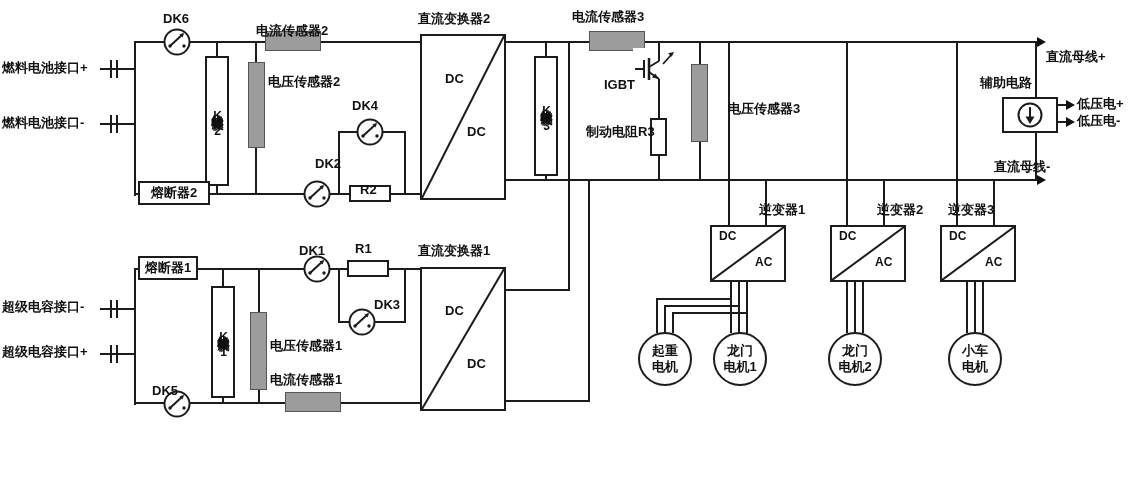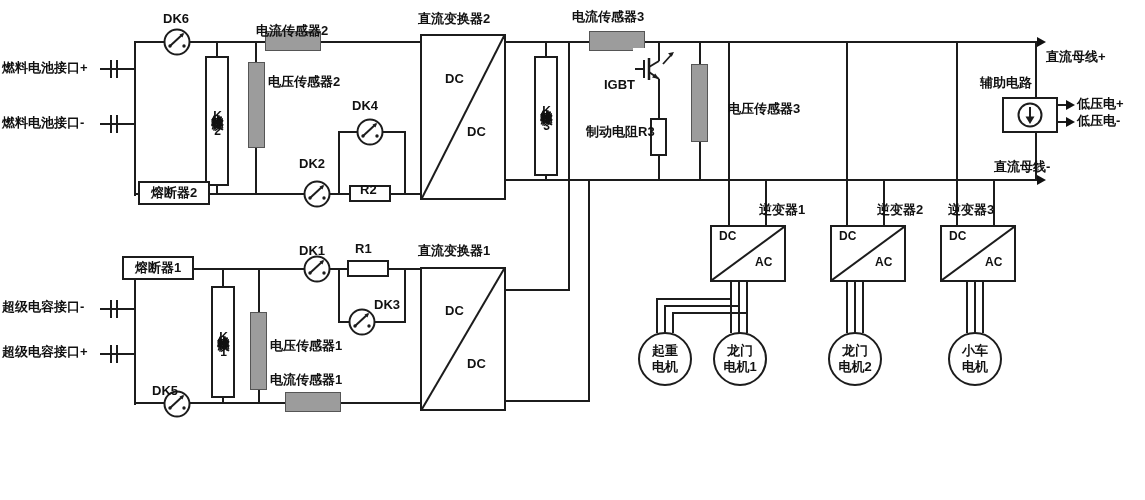"DK2" span.lbl { left: 299px -> 315px }
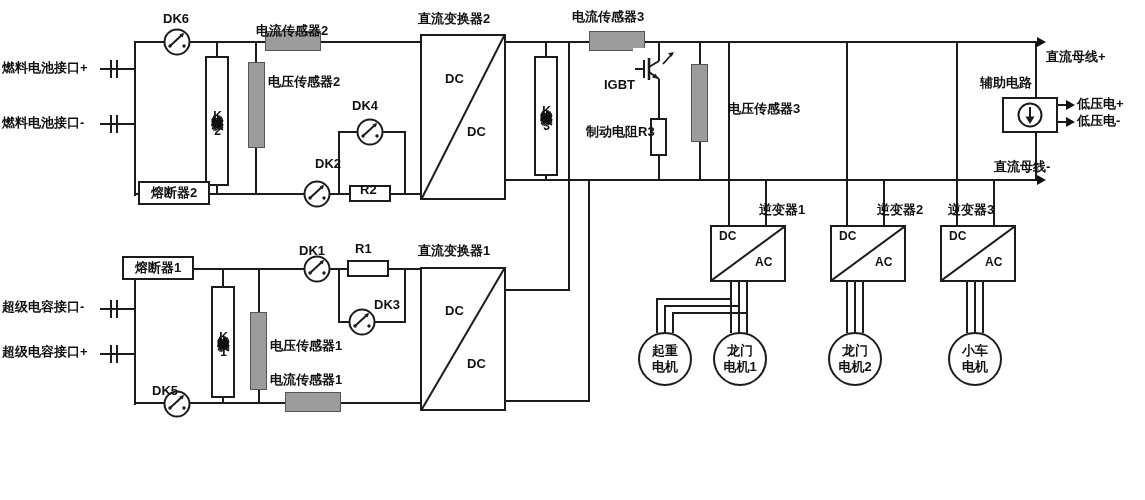"熔断器1" div.wbox { left: 122px -> 138px; width: 72px -> 60px }
